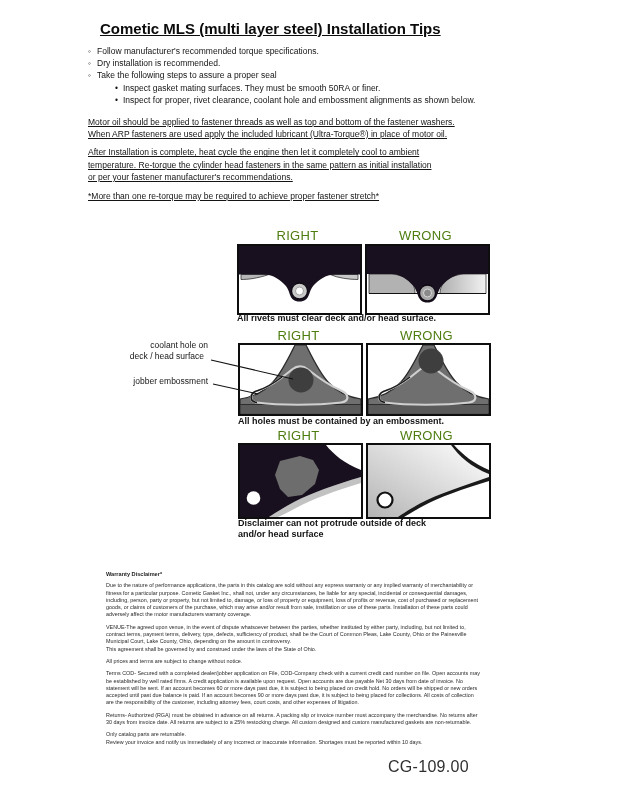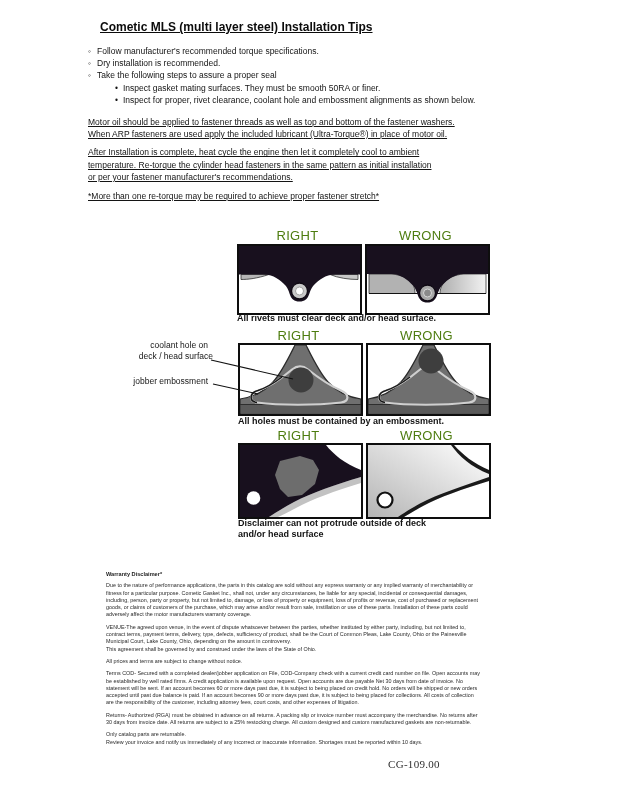"Cometic MLS (multi layer steel)" .title { font-size: 12px -> 15px }
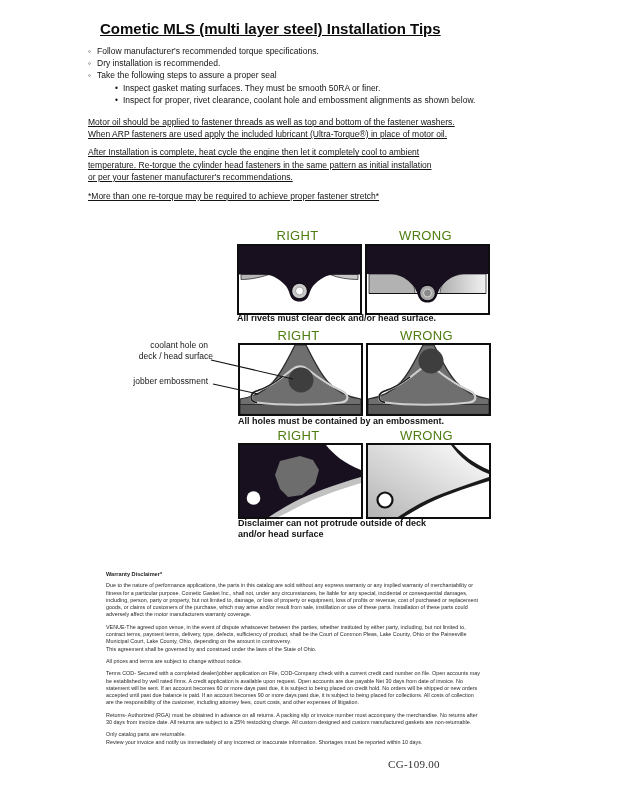"deck / head surface" div.abs { left: 113px -> 104px }
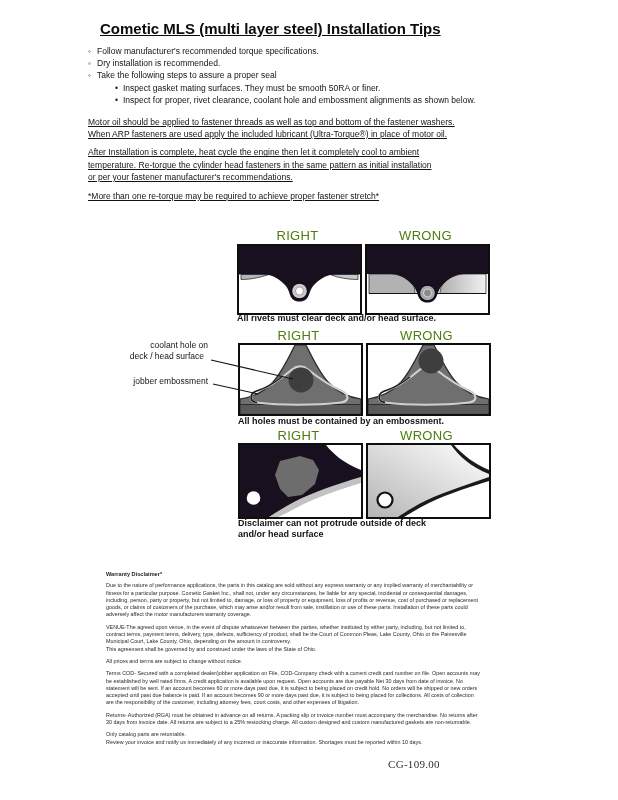"CG-109.00" .code { font-family: Liberation Serif, serif -> none; font-size: 11px -> 16px }
